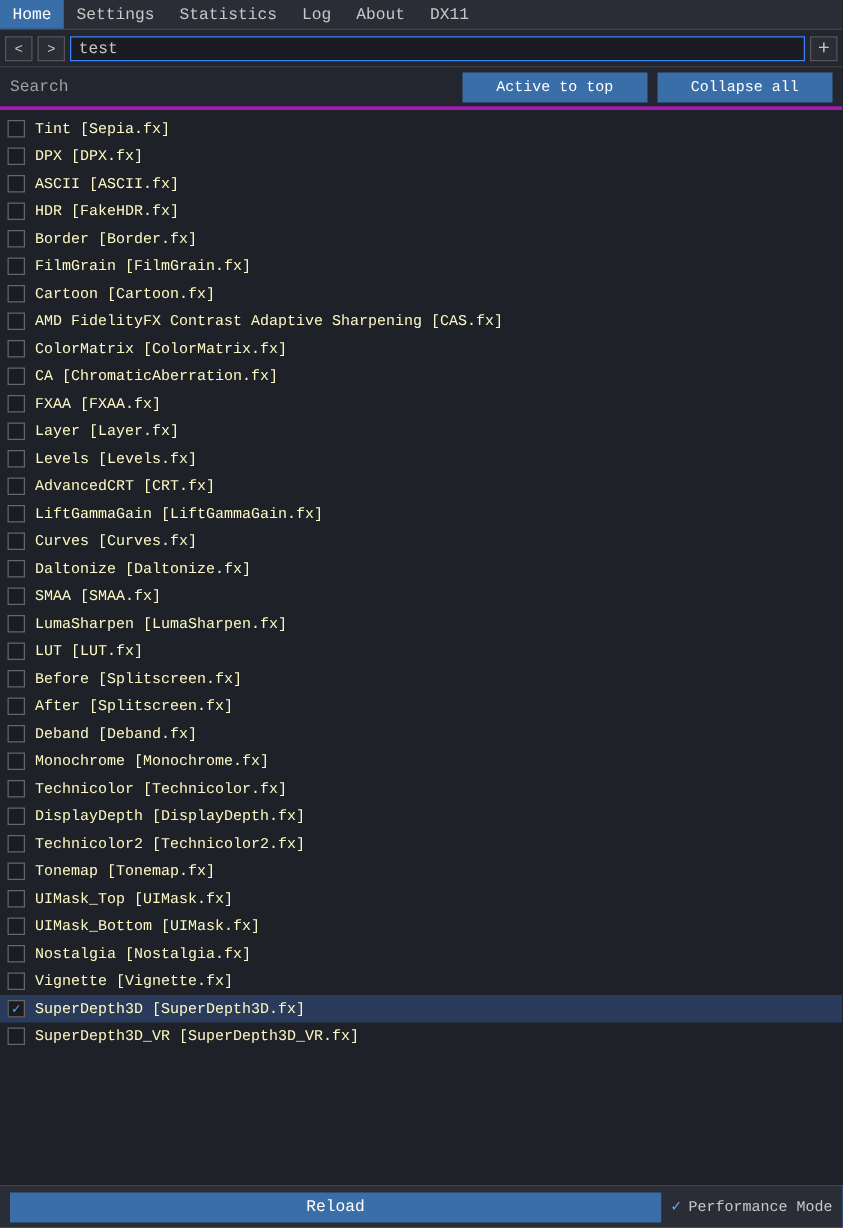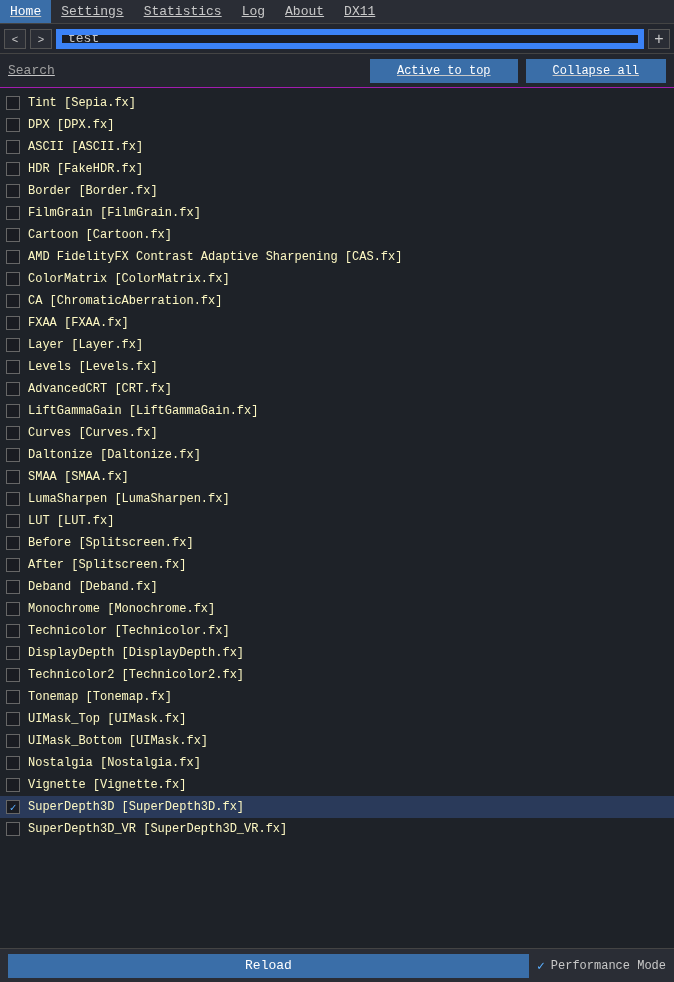"Home" #menu-bar { text-decoration: underline -> none }
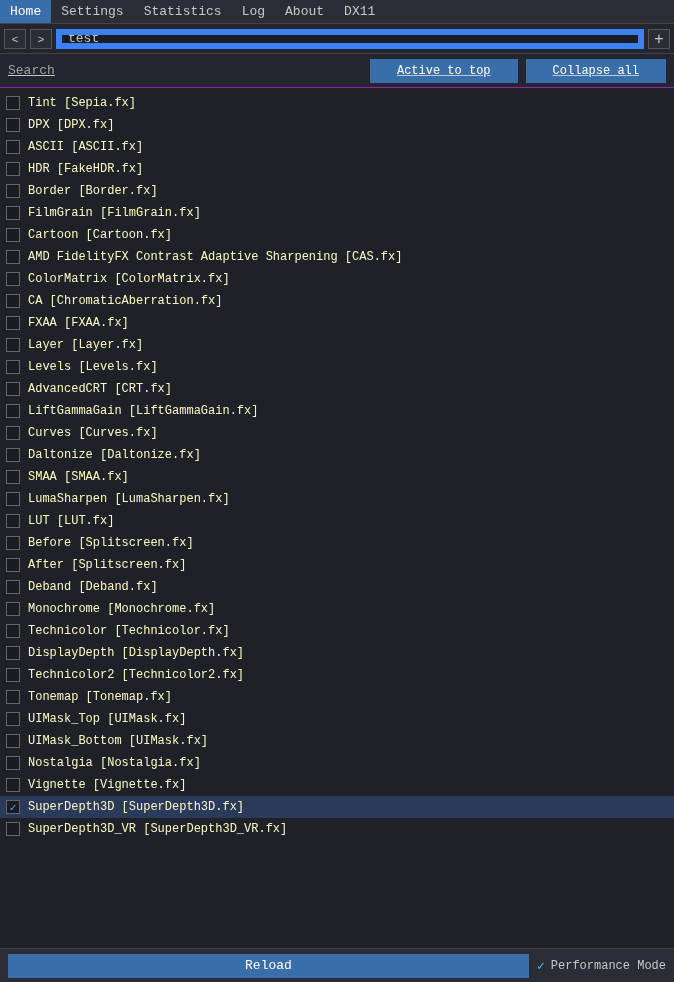"test" #preset-name { border: 6px solid #3b82f6 -> 1px solid #3b82f6 }
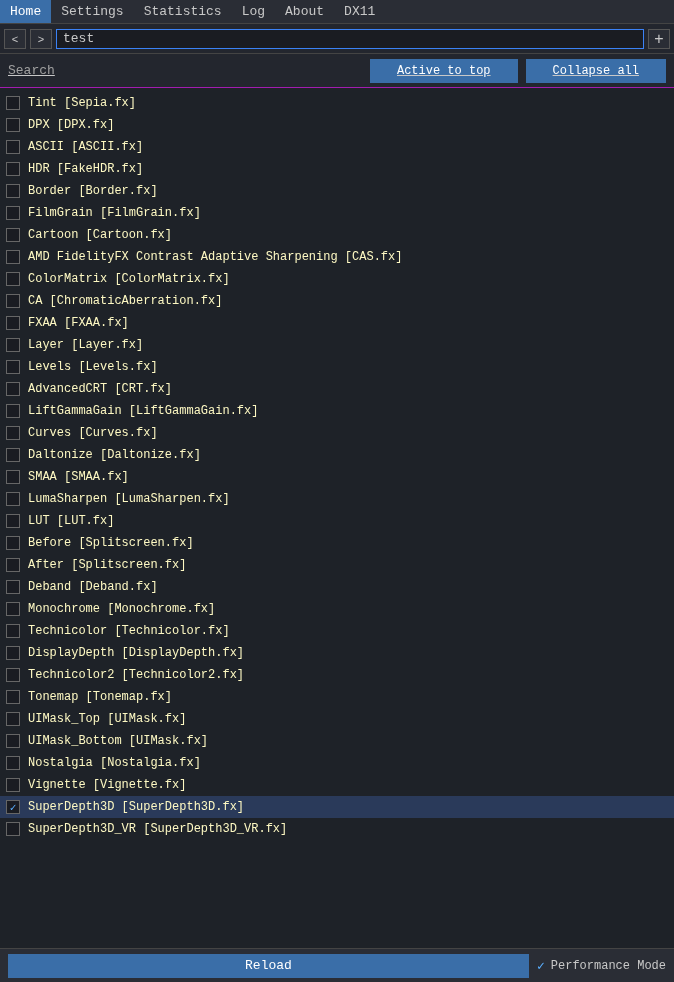"Search" #toolbar { border-bottom: 1px solid #a21caf -> 3px solid #a21caf; text-decoration: underline -> none }
